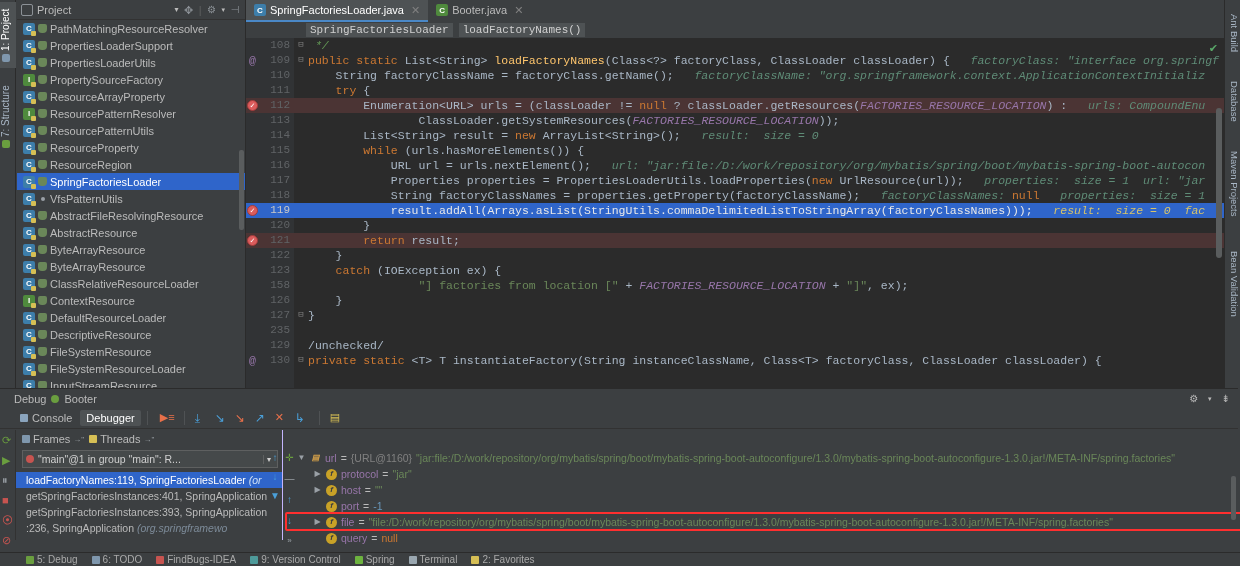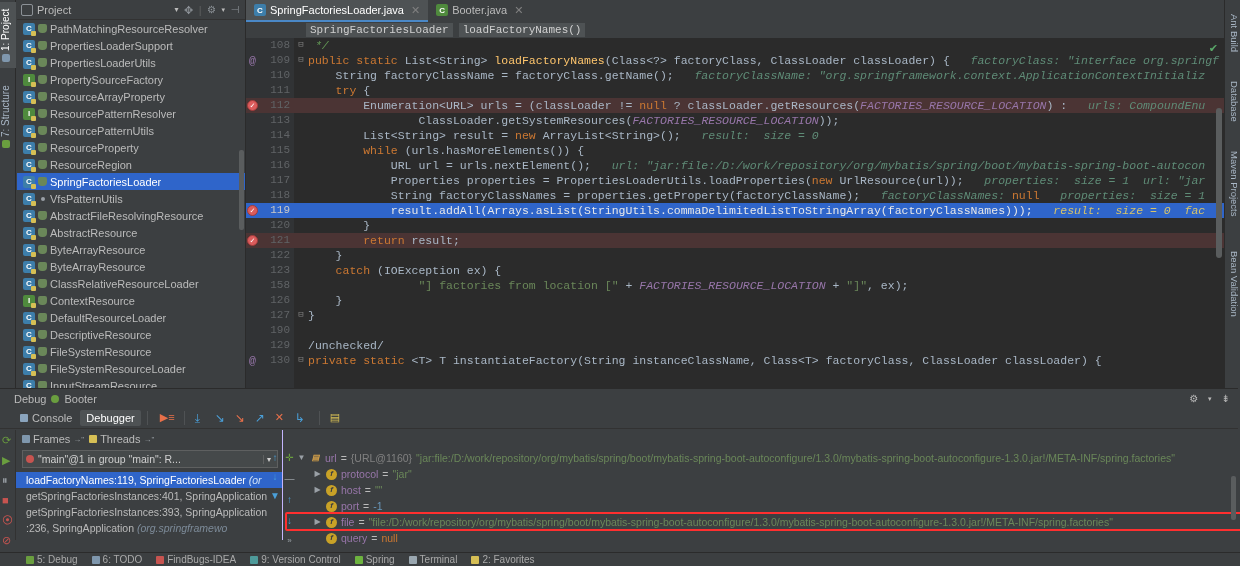"190" span.lnum { text: 190 -> 235 }
